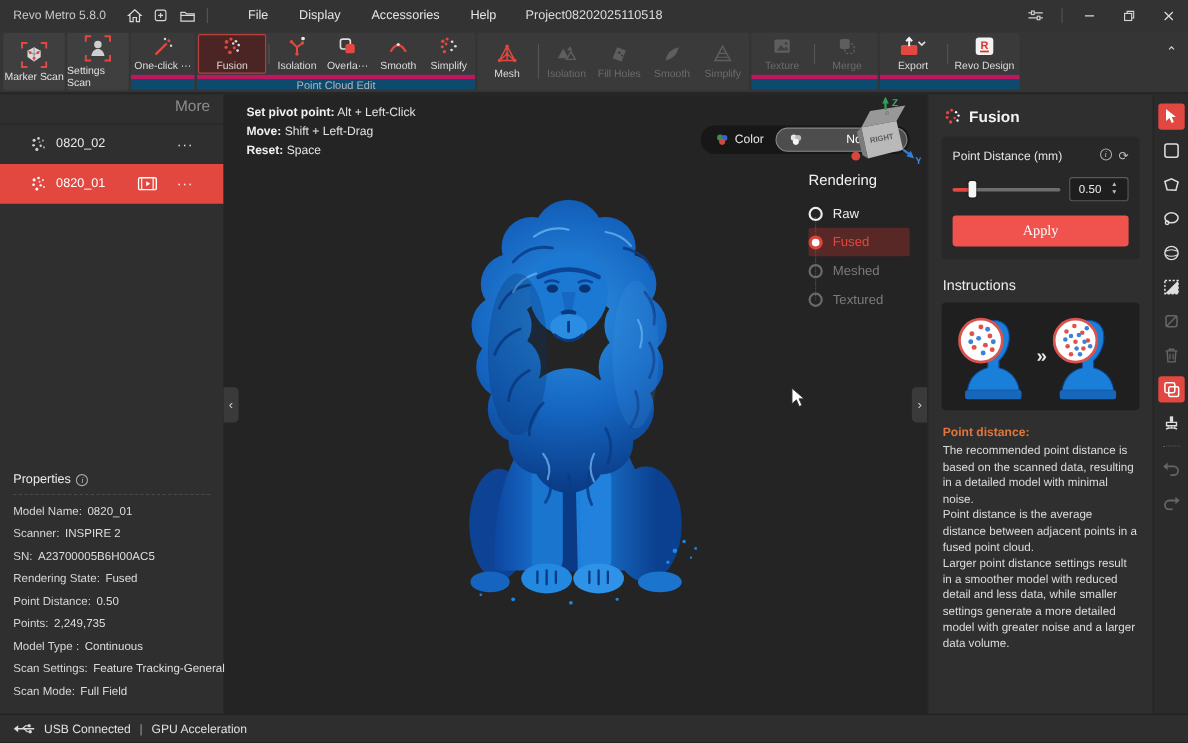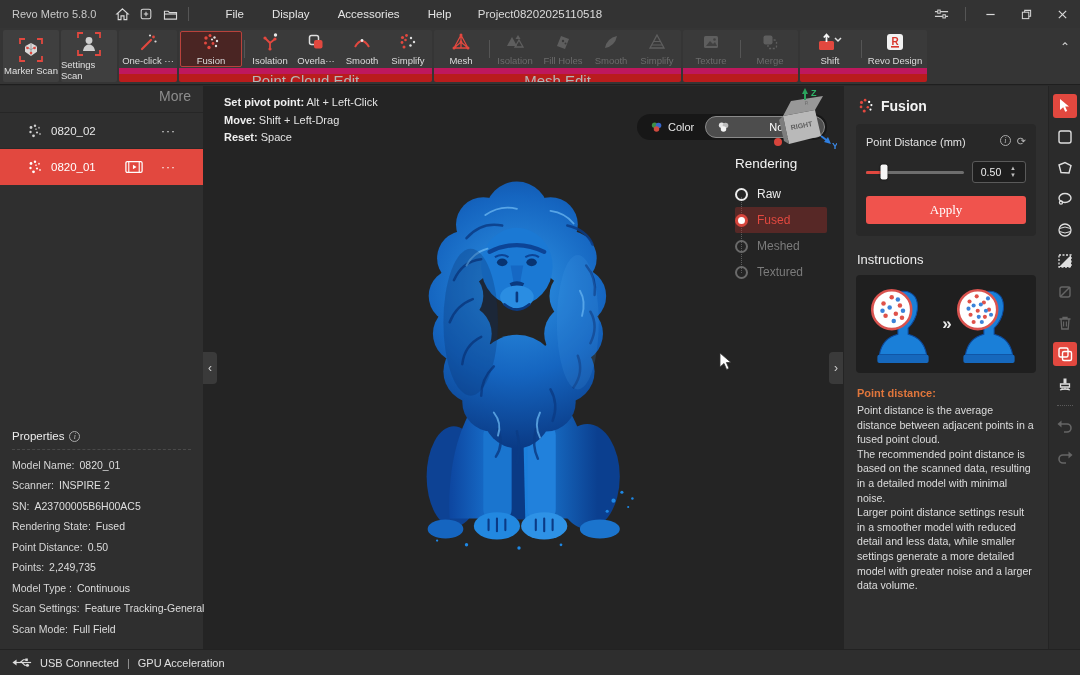"Shift" span { text: Shift -> Export }
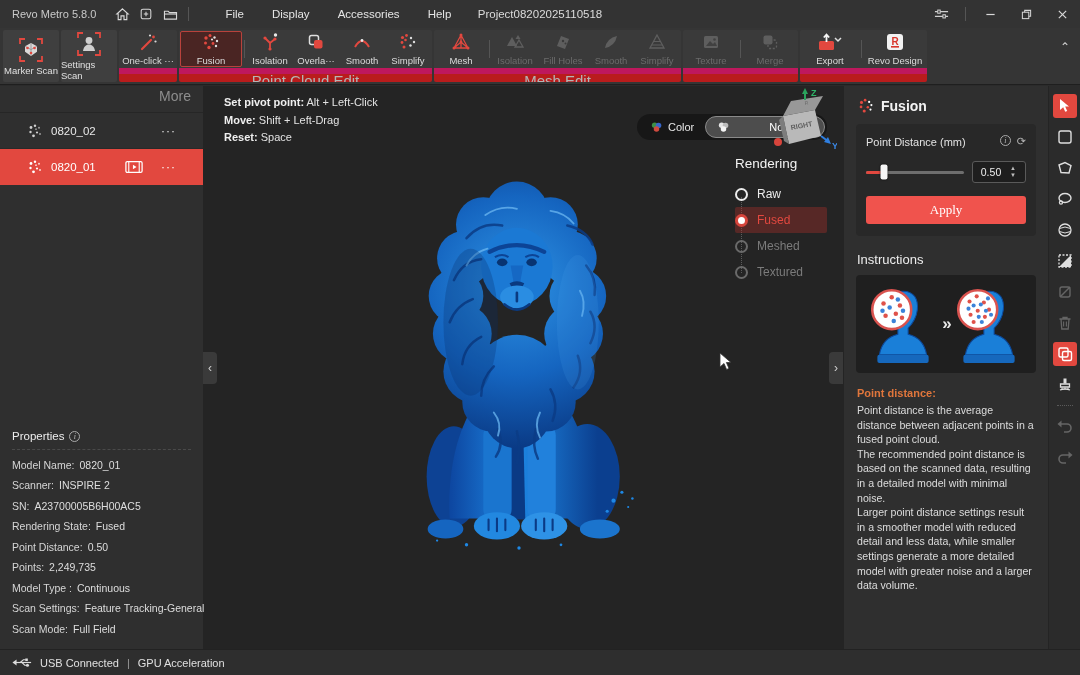"Point Cloud Edit" .glabel { background: #b91c1c -> #0c4a6e; border-top: 6px solid #be185d -> 4px solid #be185d; font-size: 15px -> 10px }
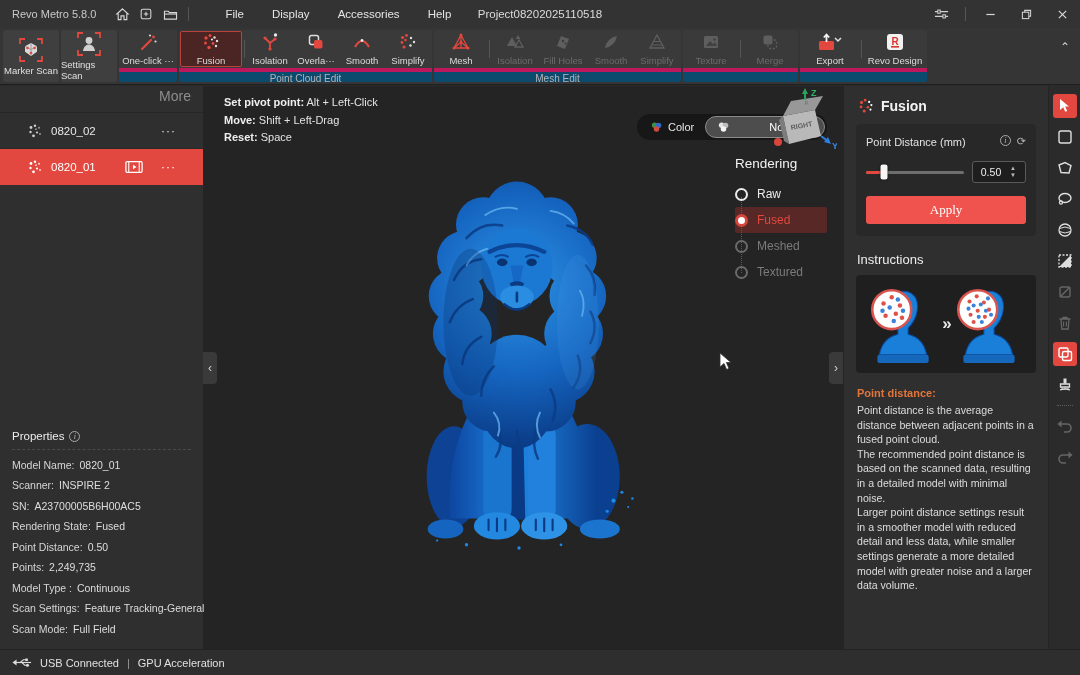"Mesh Edit" div.glabel { html: <div>Mesh Edit</div> -> none }
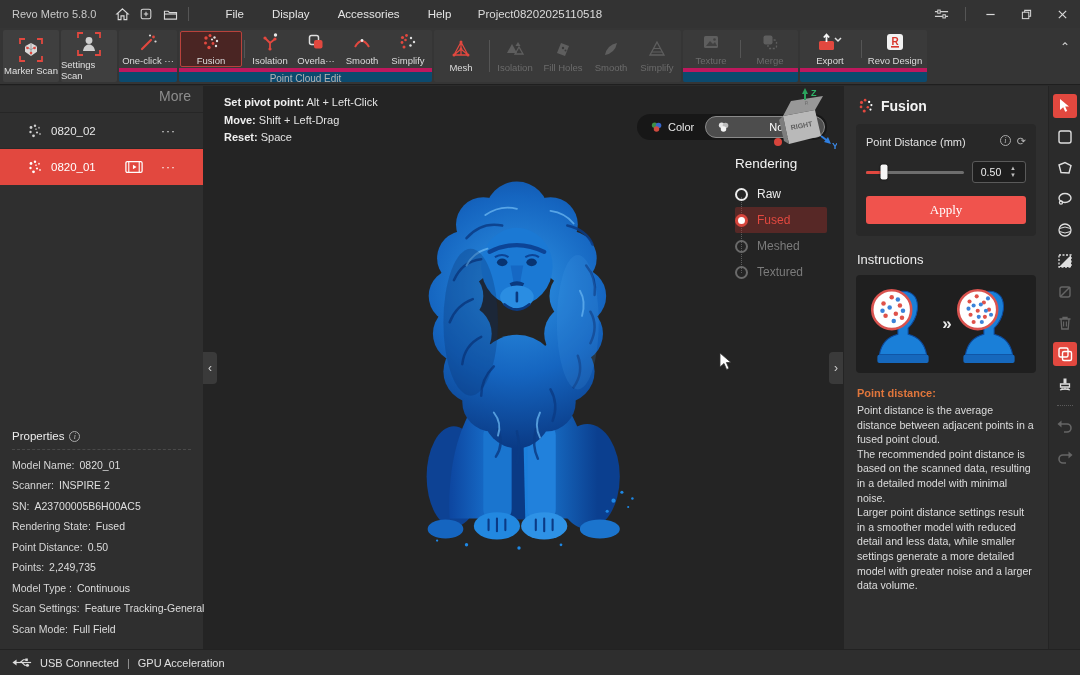"Point distance is the average" p { order: before "The recommended point distance is" -> after "The recommended point distance is" }
